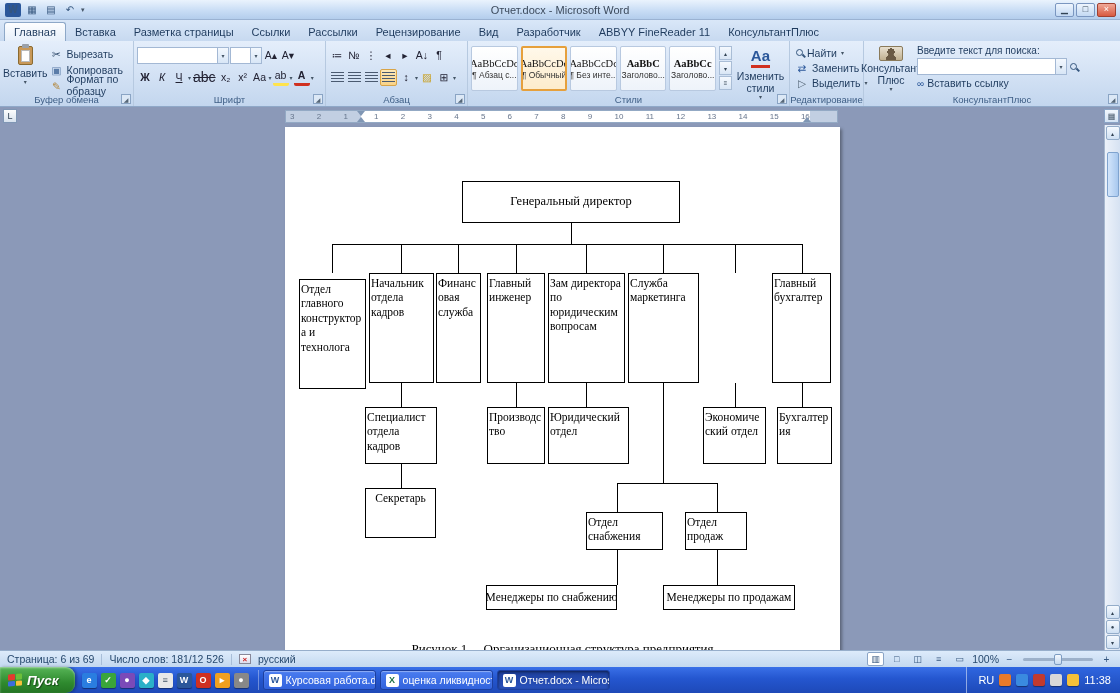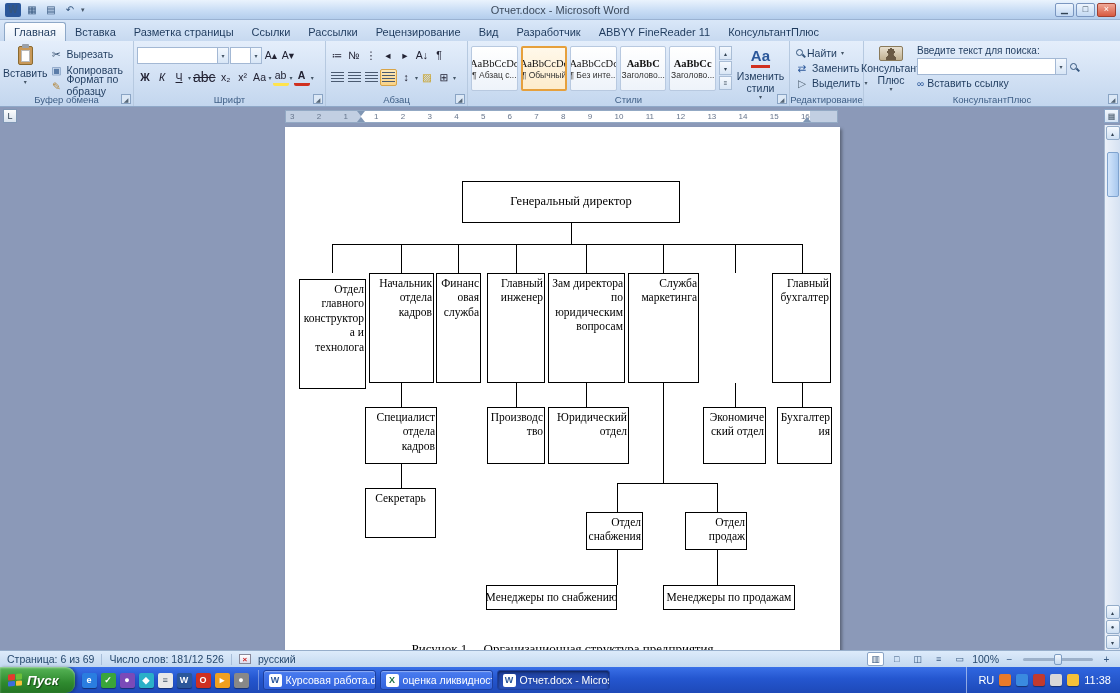"Генеральный директор" .obox { text-align: right -> left }
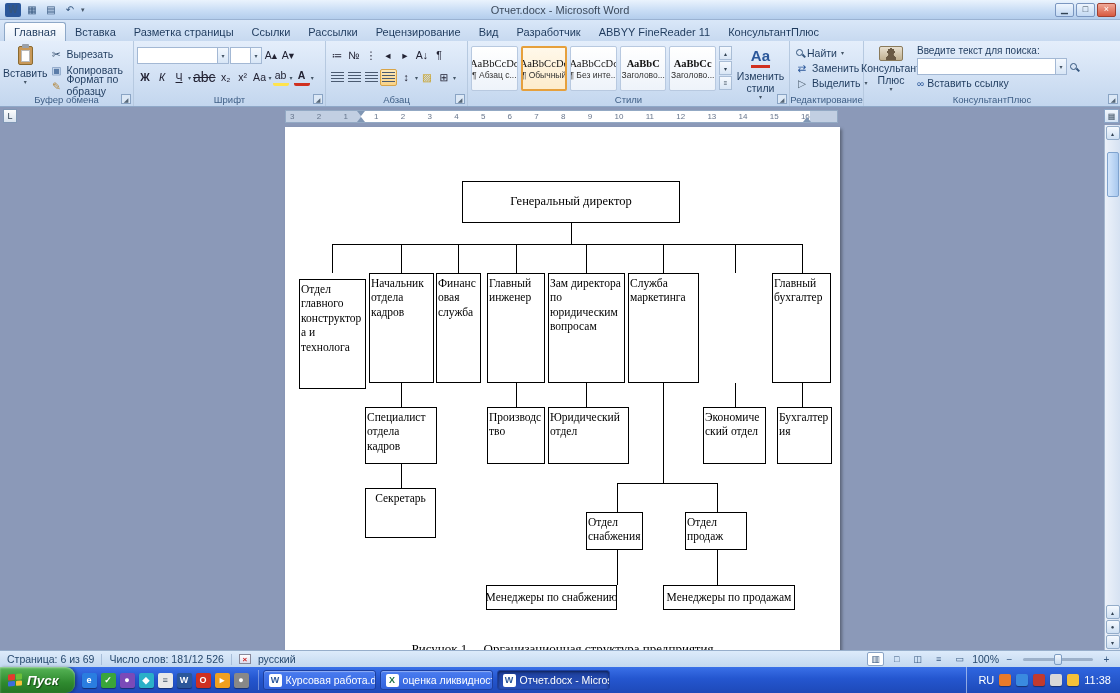"Отдел снабжения" div.obox { width: 57px -> 77px }
